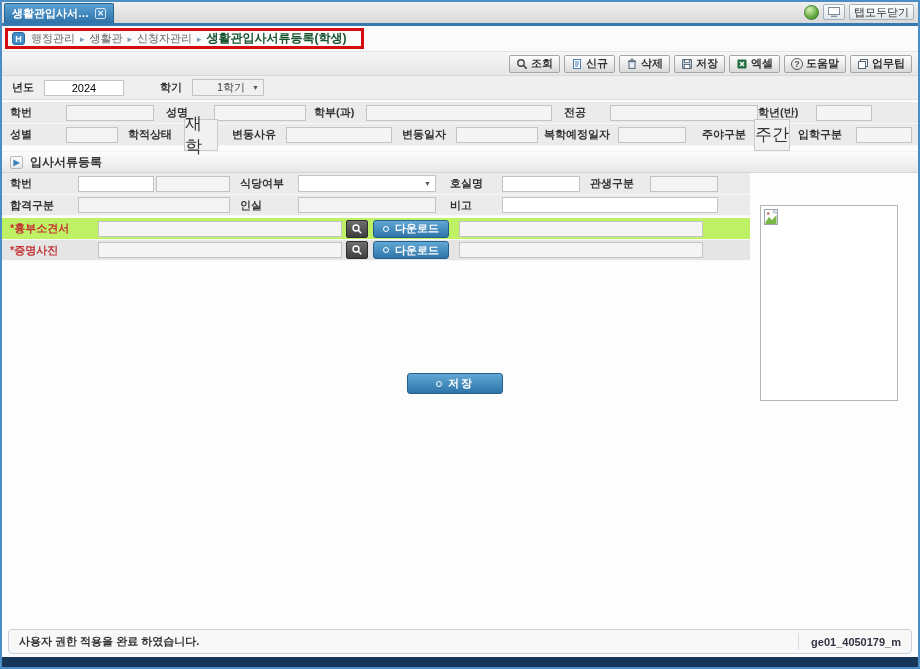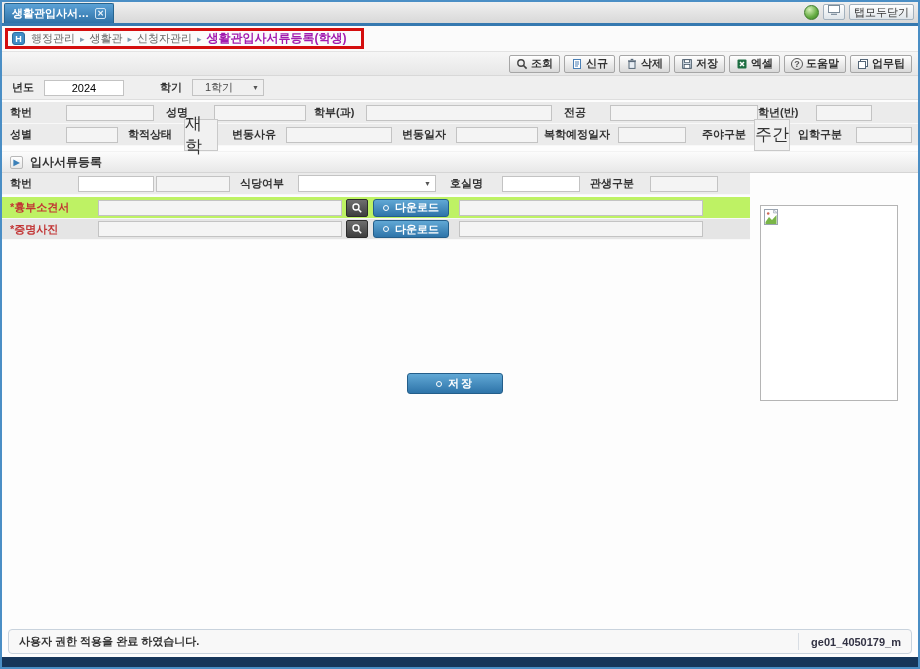"탭모두닫기" .mini-btn { align-items: flex-start -> center }
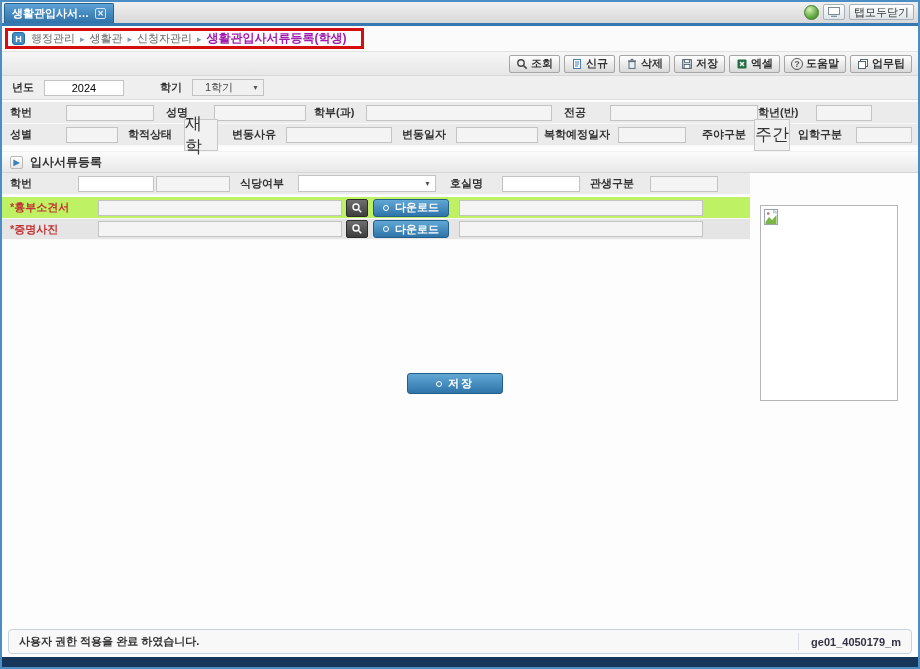"생활관입사서류등록(학생)" .crumb-current { color: #a21caf -> #14532d }
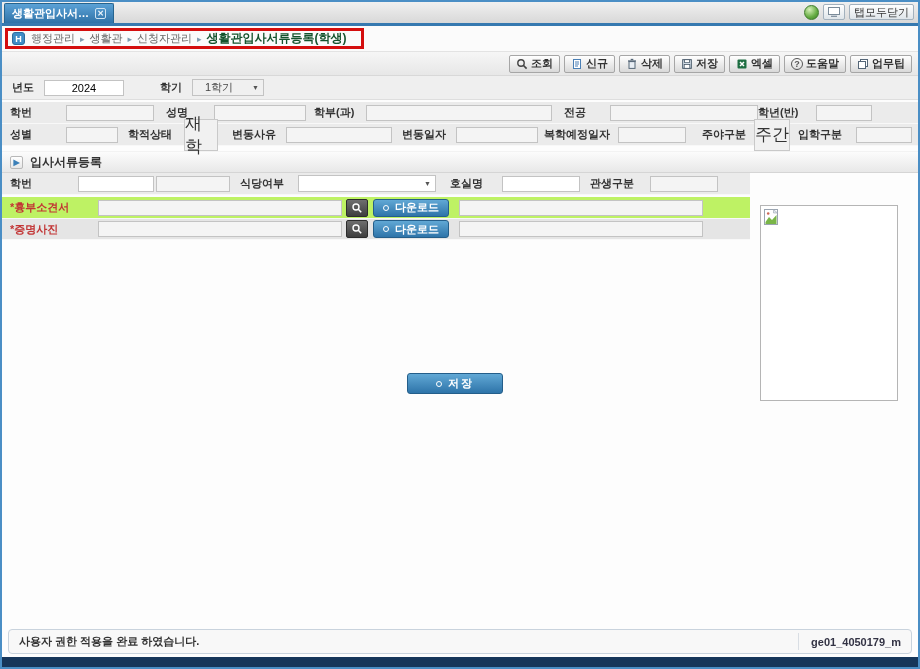"1학기" span { margin-left: 8px -> 20px }
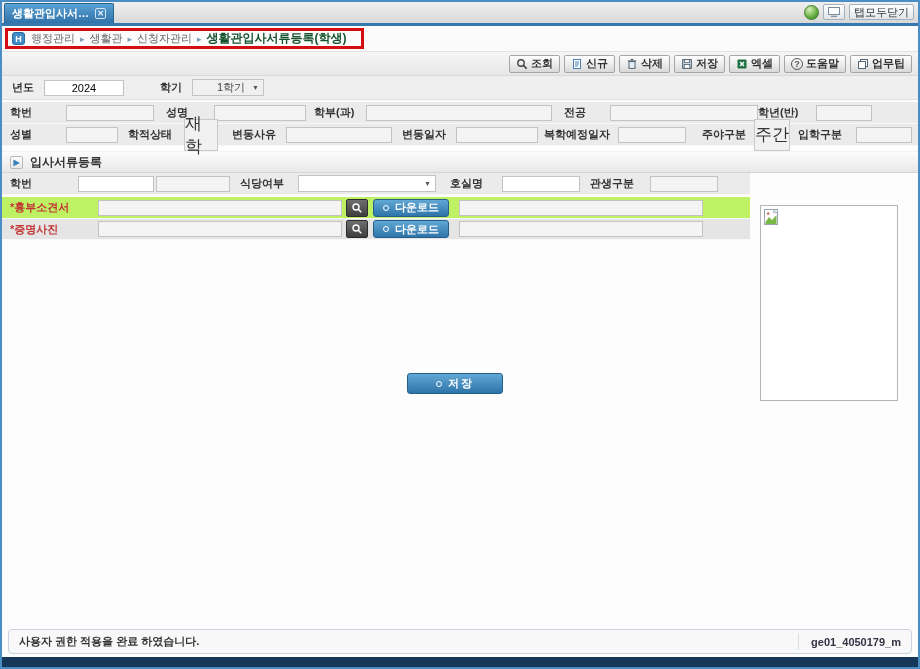"합격구분" div.frow { html: none -> <div> <span>합격구분</span> <input> <span>인실</span> <input> <span>비고</span> <input> </div> }
